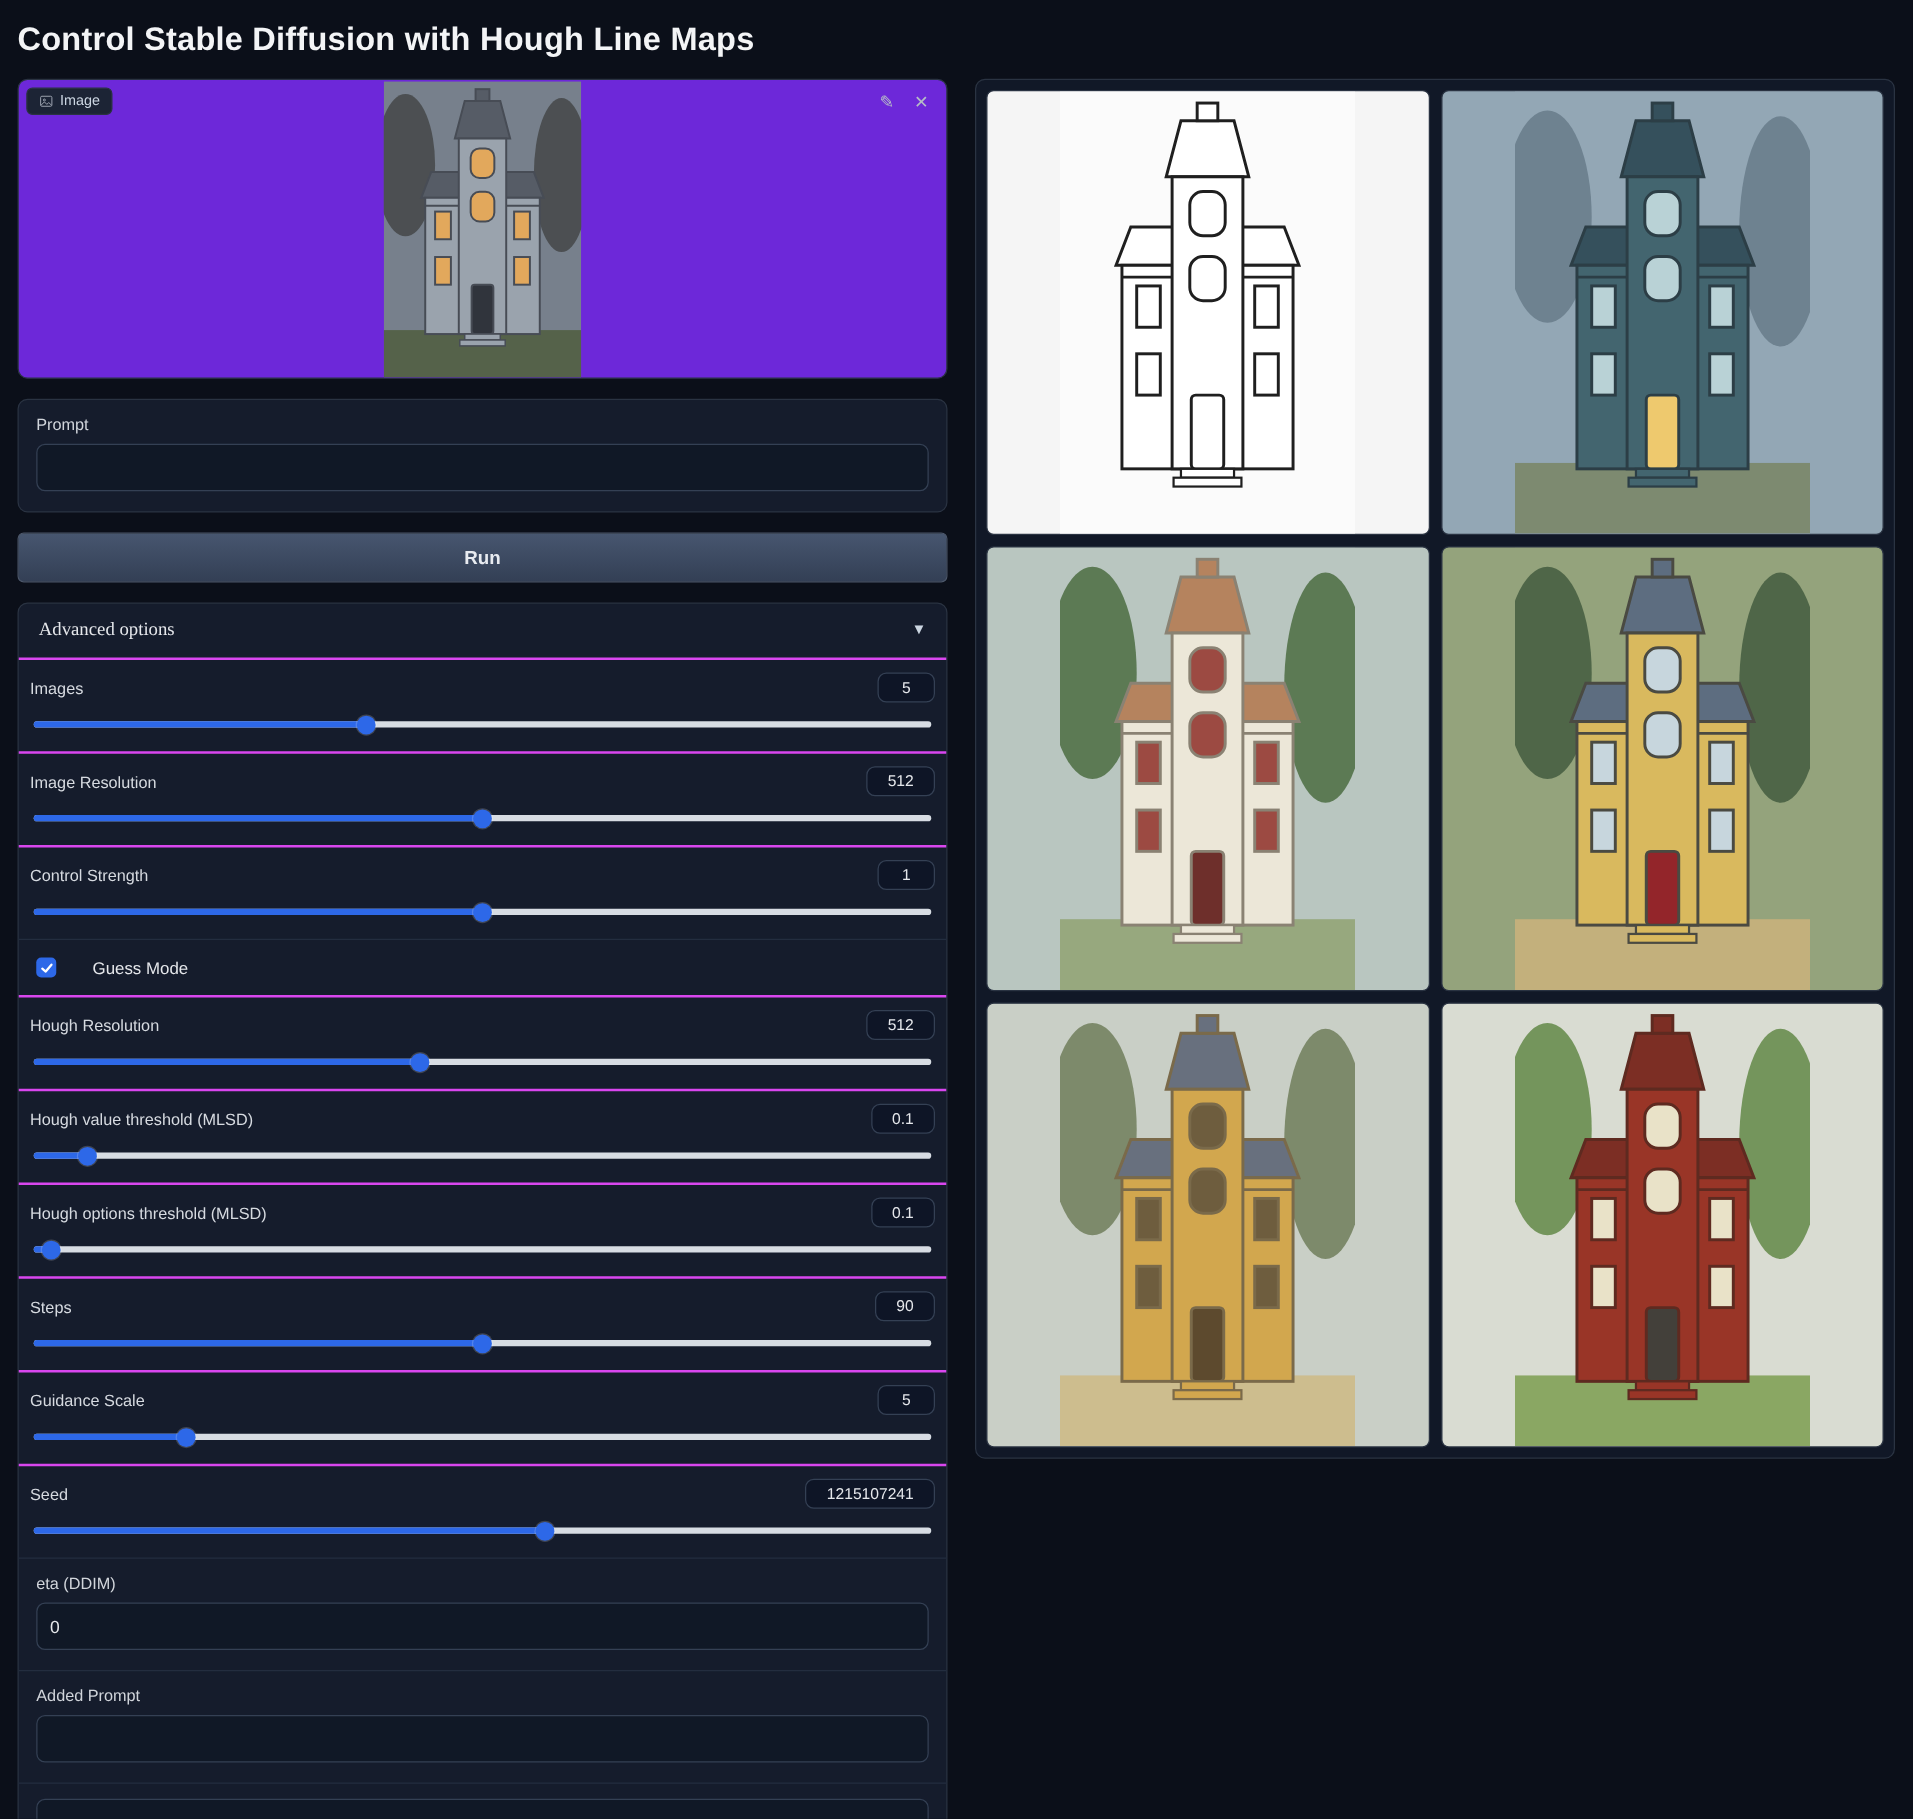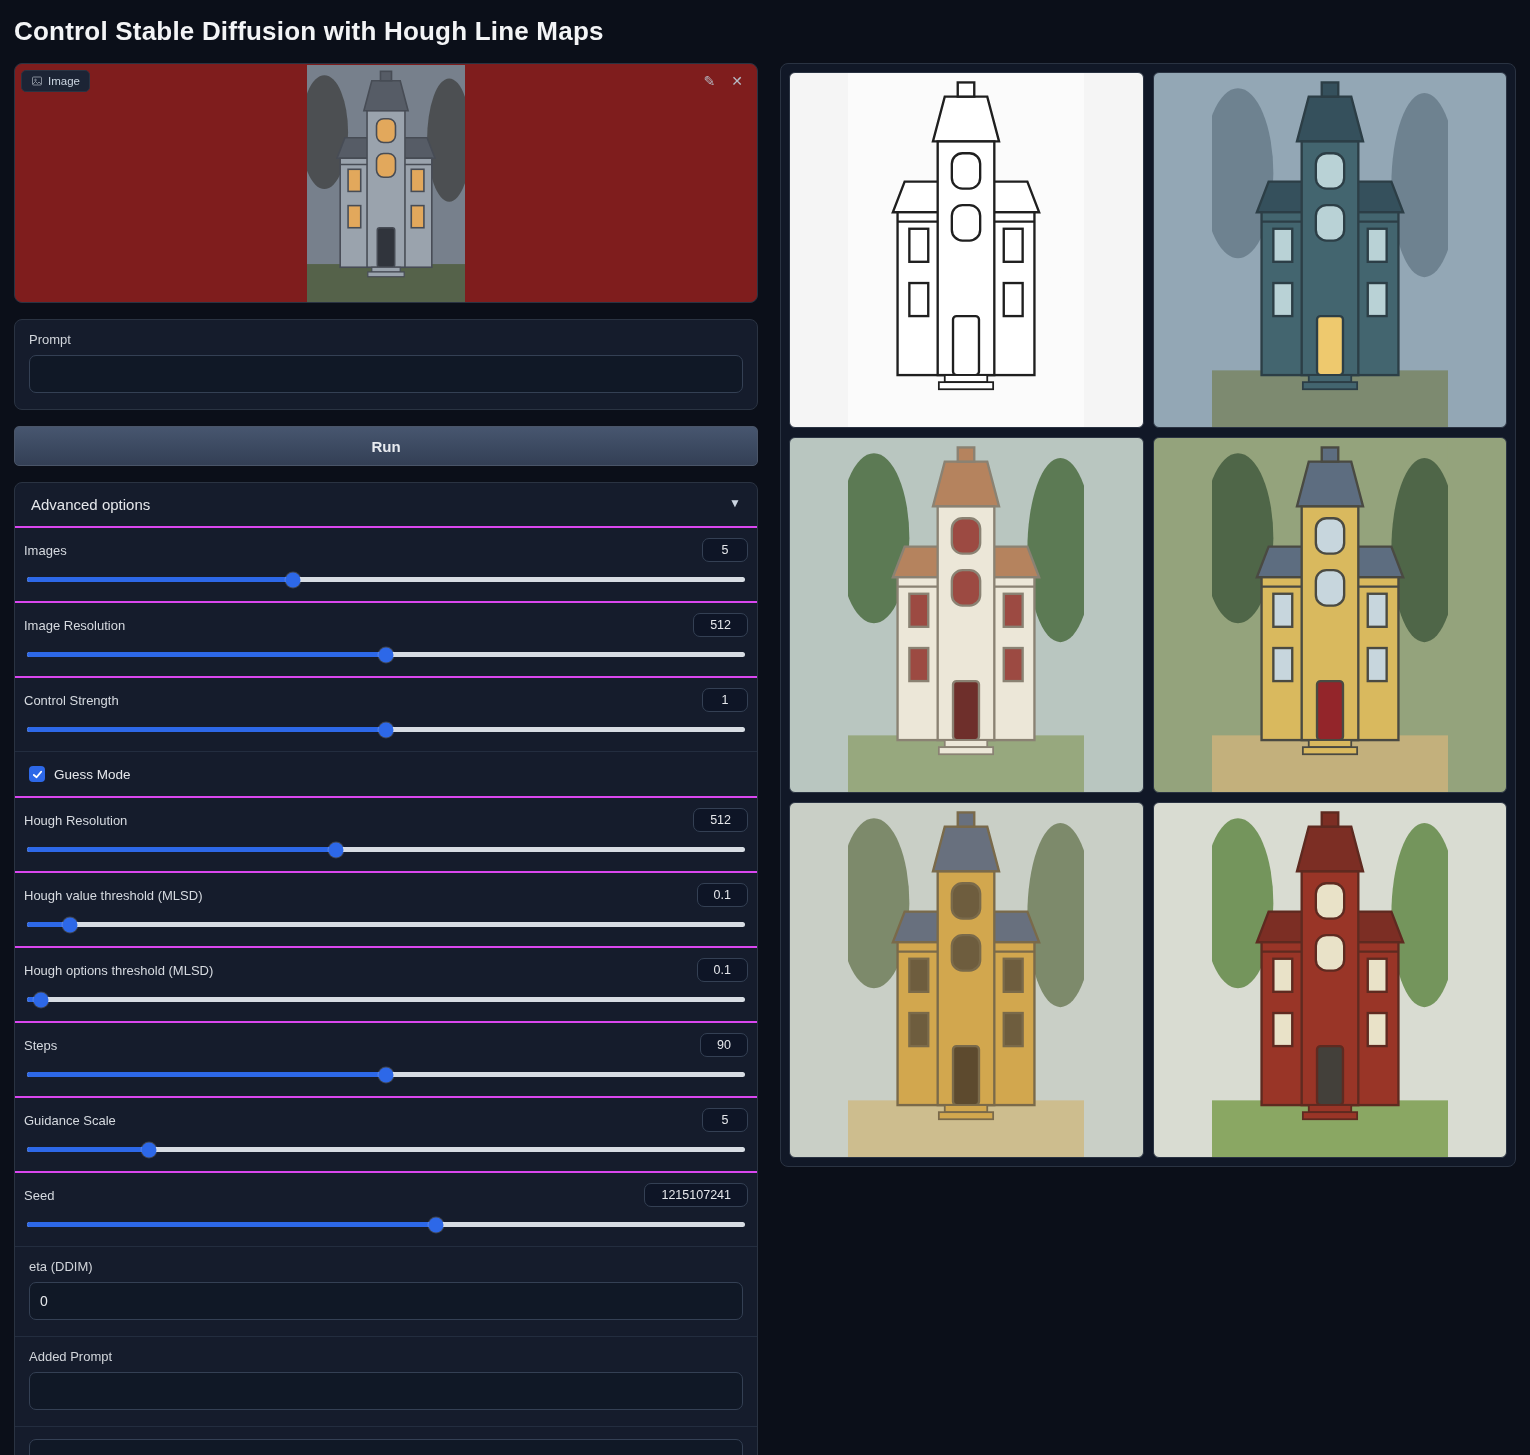"Image" .image-block { background: #7f1d1d -> #6d28d9 }
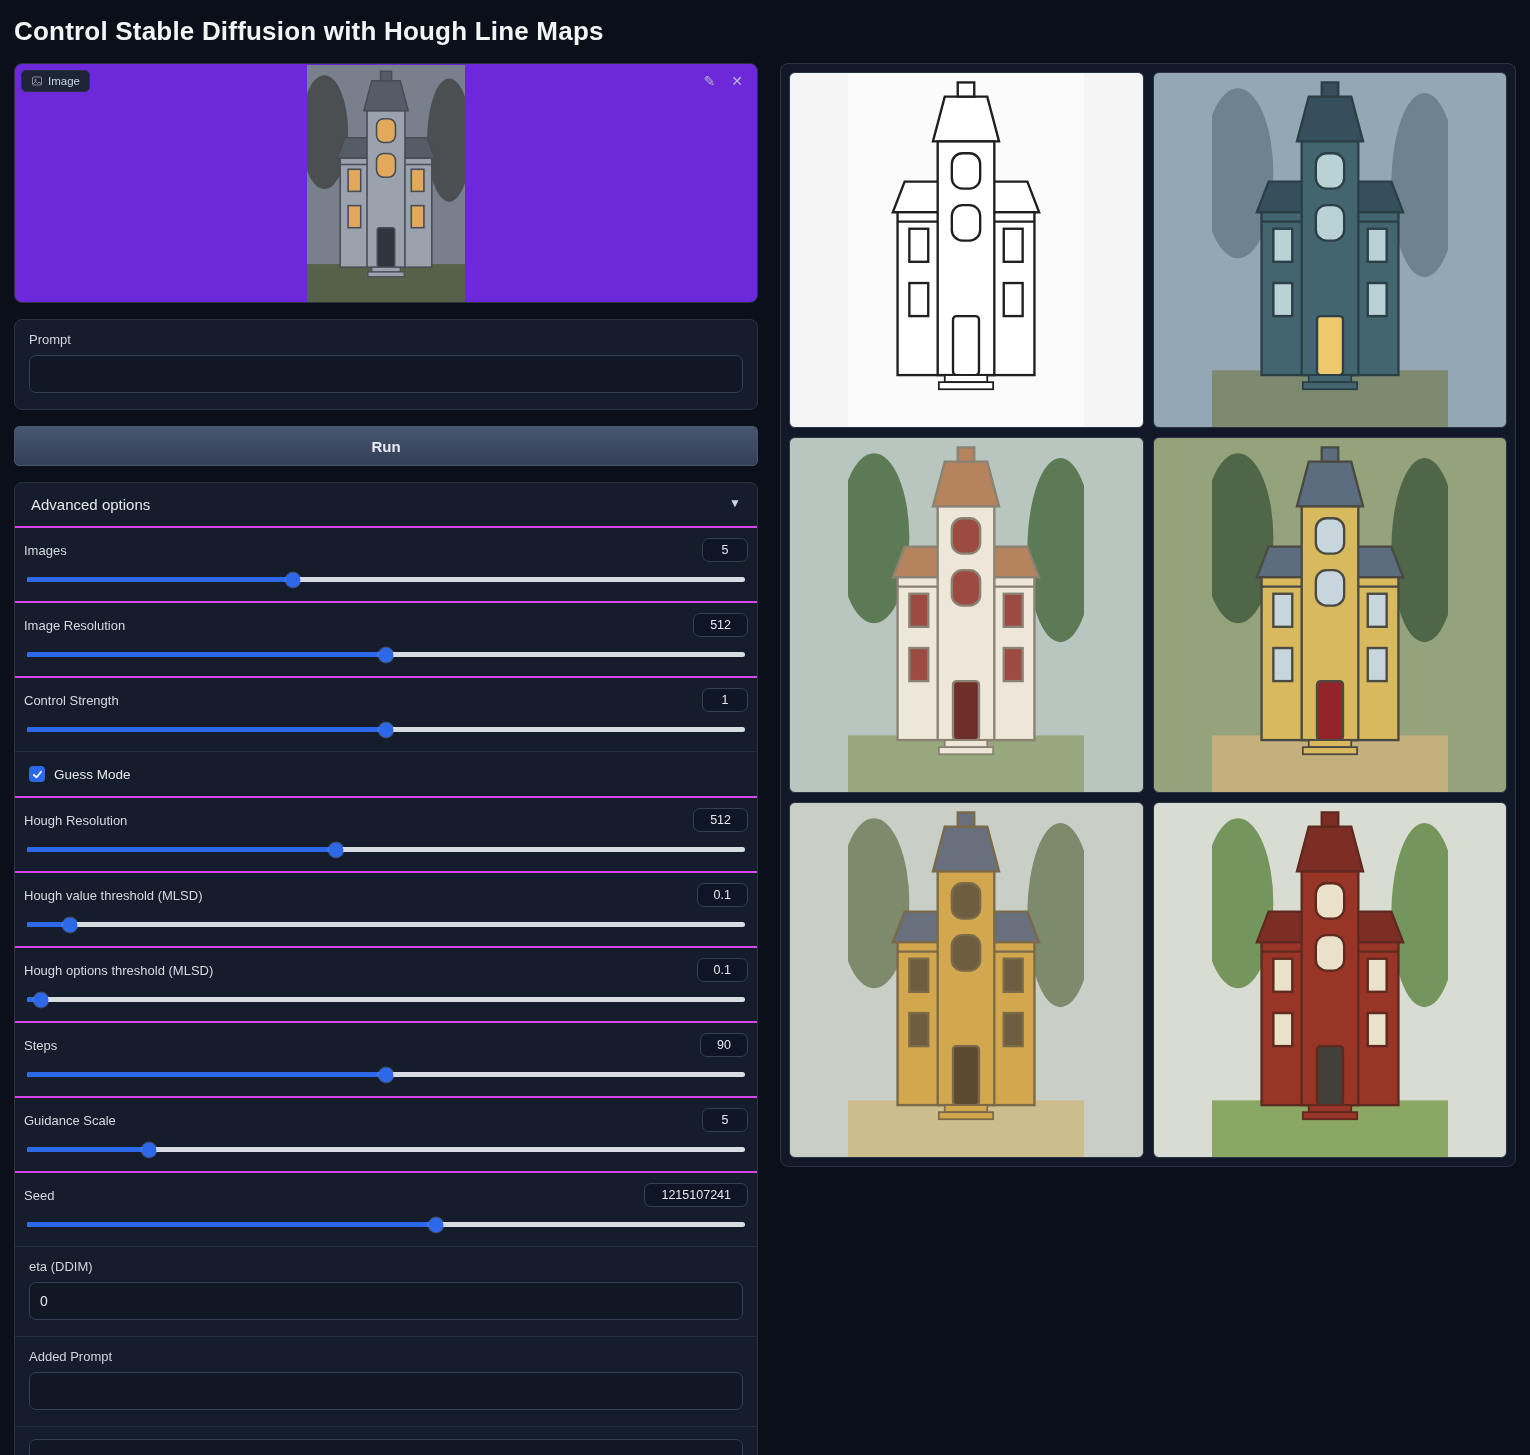"Advanced options" .acc-header { font-family: none -> Liberation Serif, serif }
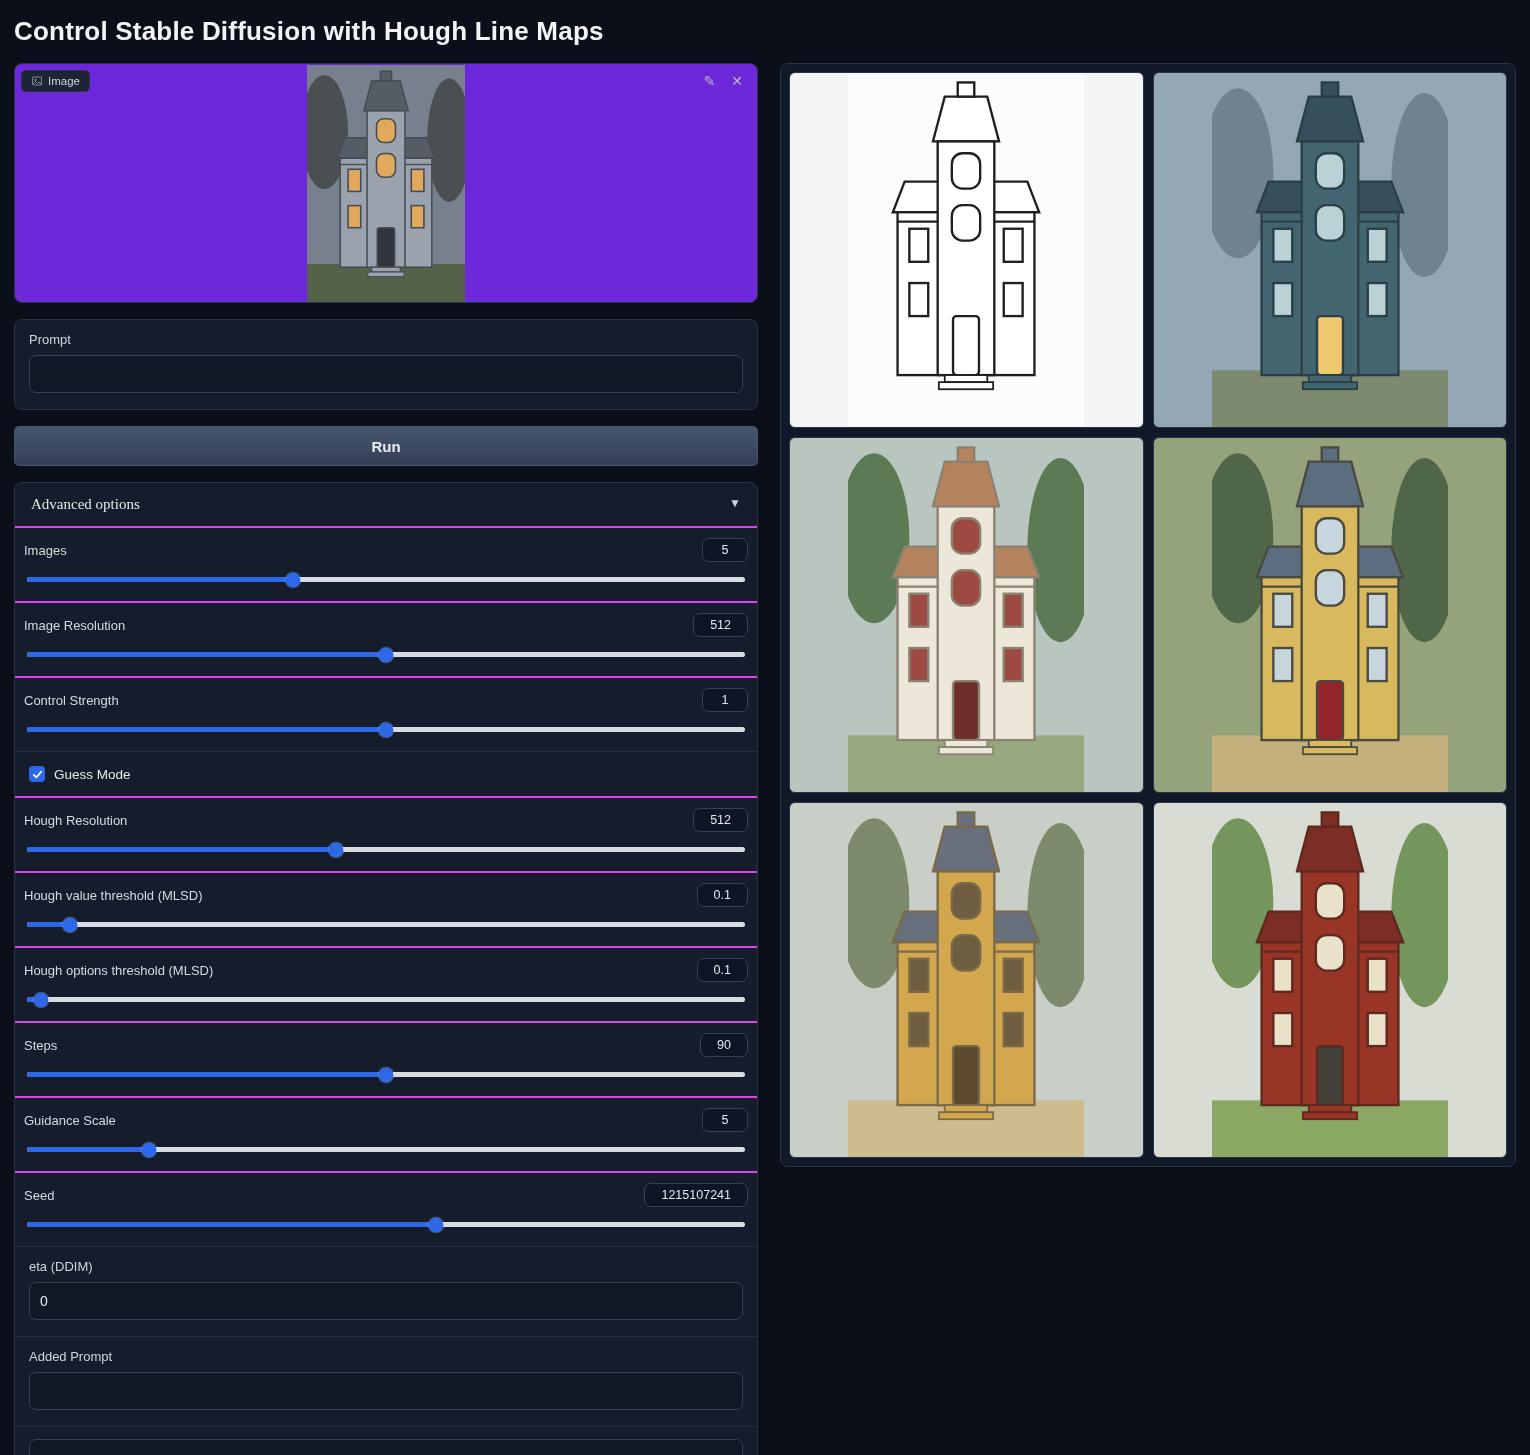"Guess Mode" .cbx-label { margin-left: none -> 20px }
